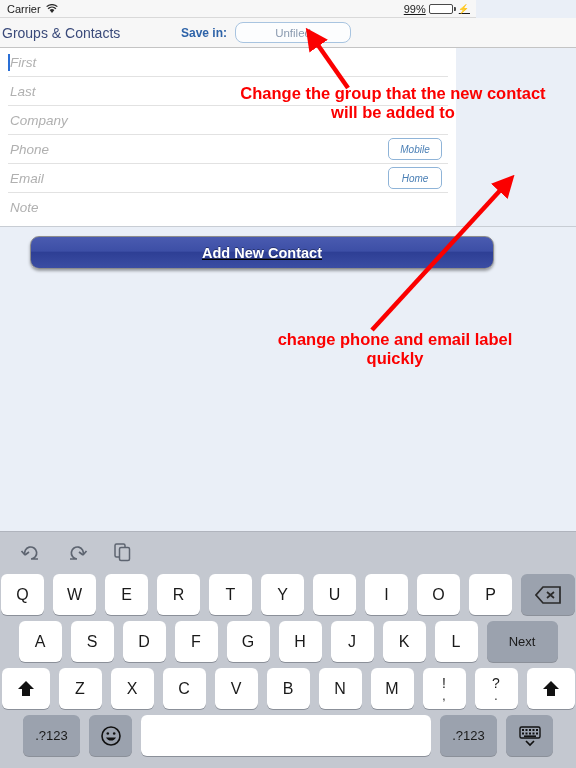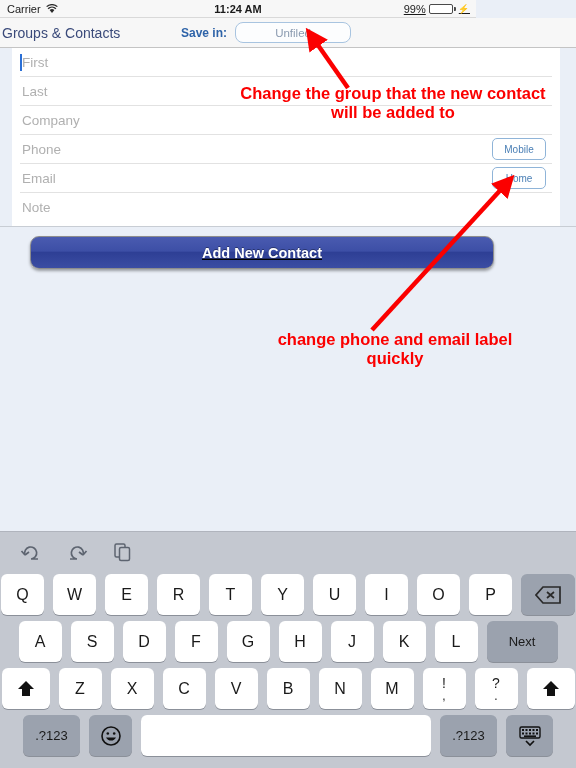"11:24 AM" div.sb-center { html: <div>11:24 AM</div> -> none }
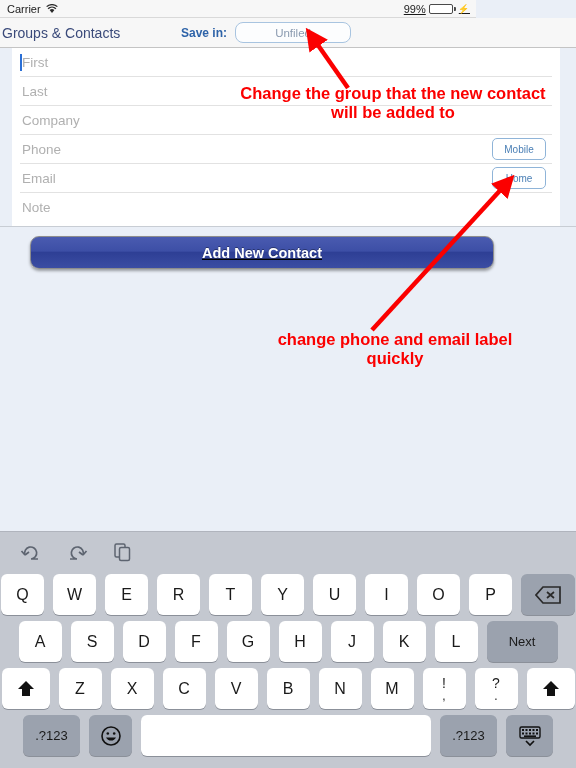"First" .form { font-style: none -> italic; left: 12px -> 0; width: 548px -> 456px }
